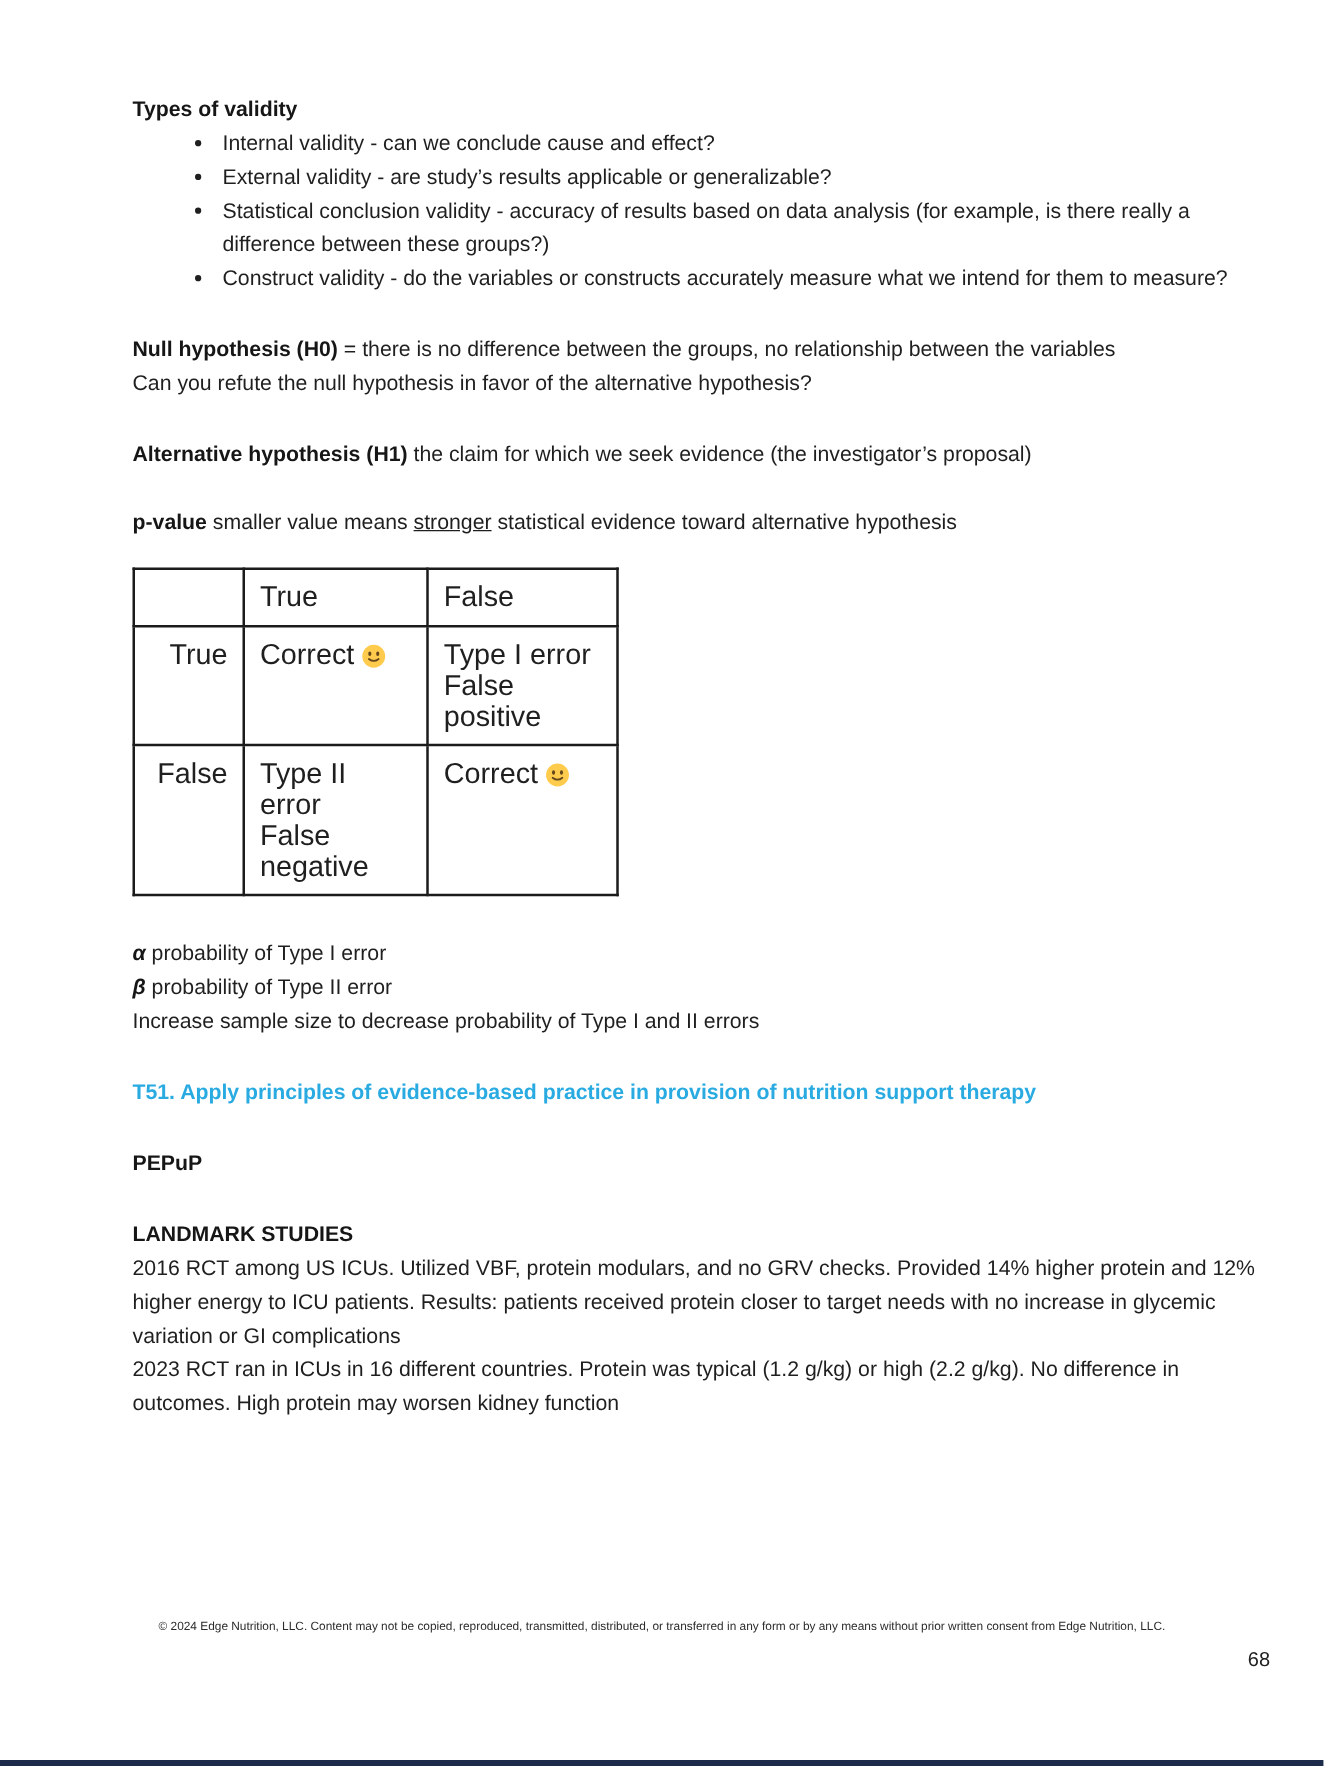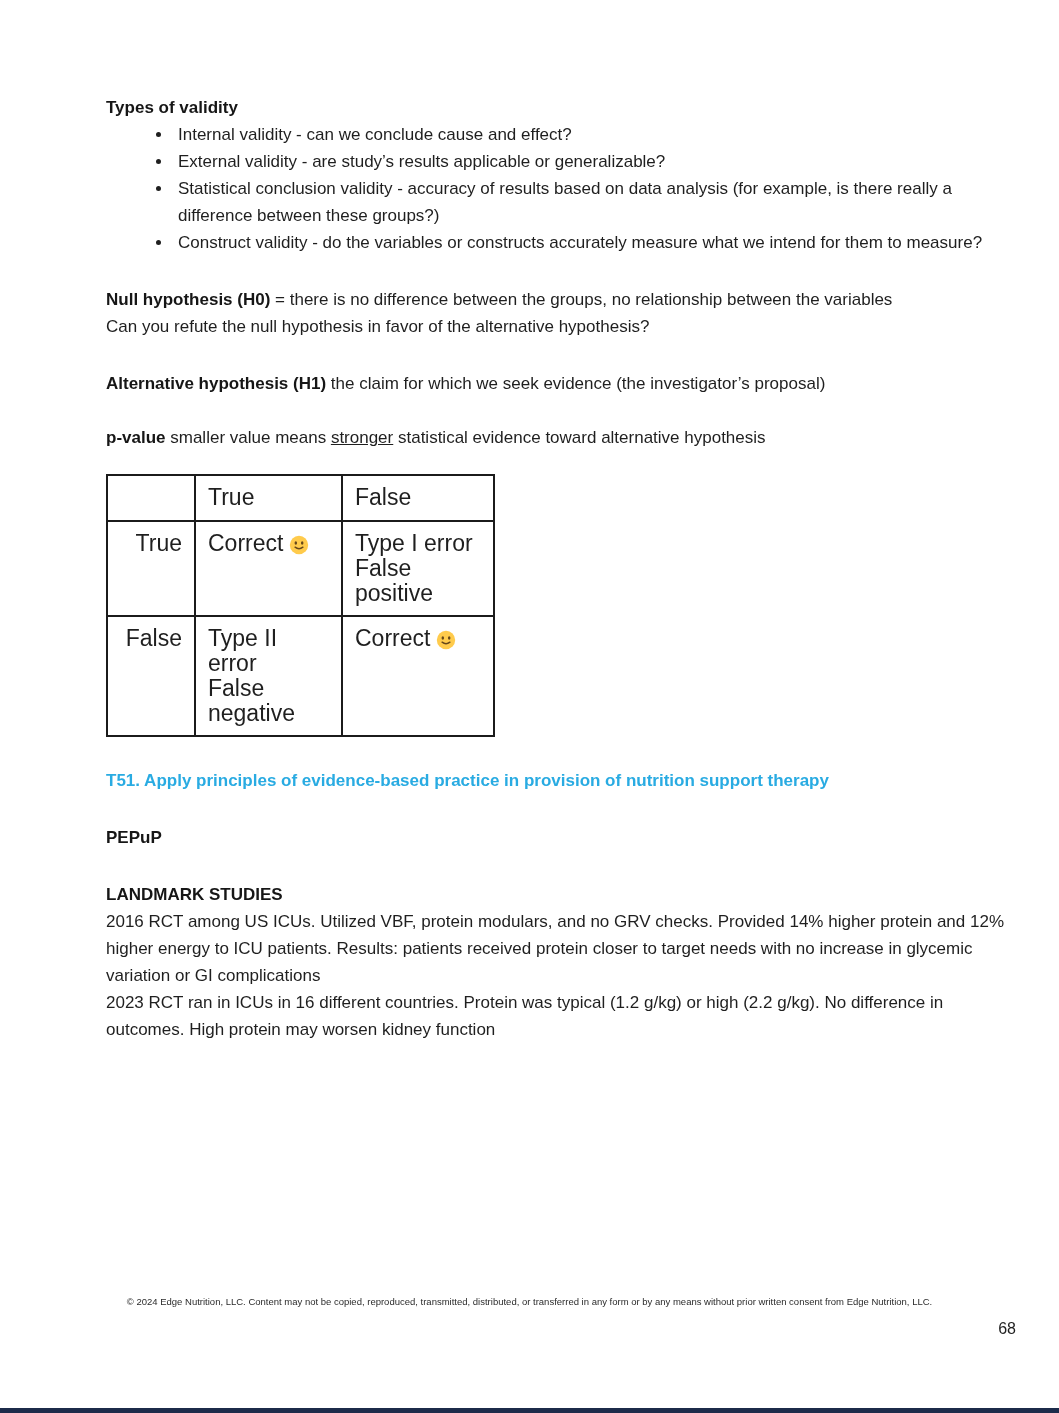"Types of validity" .content { top: 94px -> 74px }
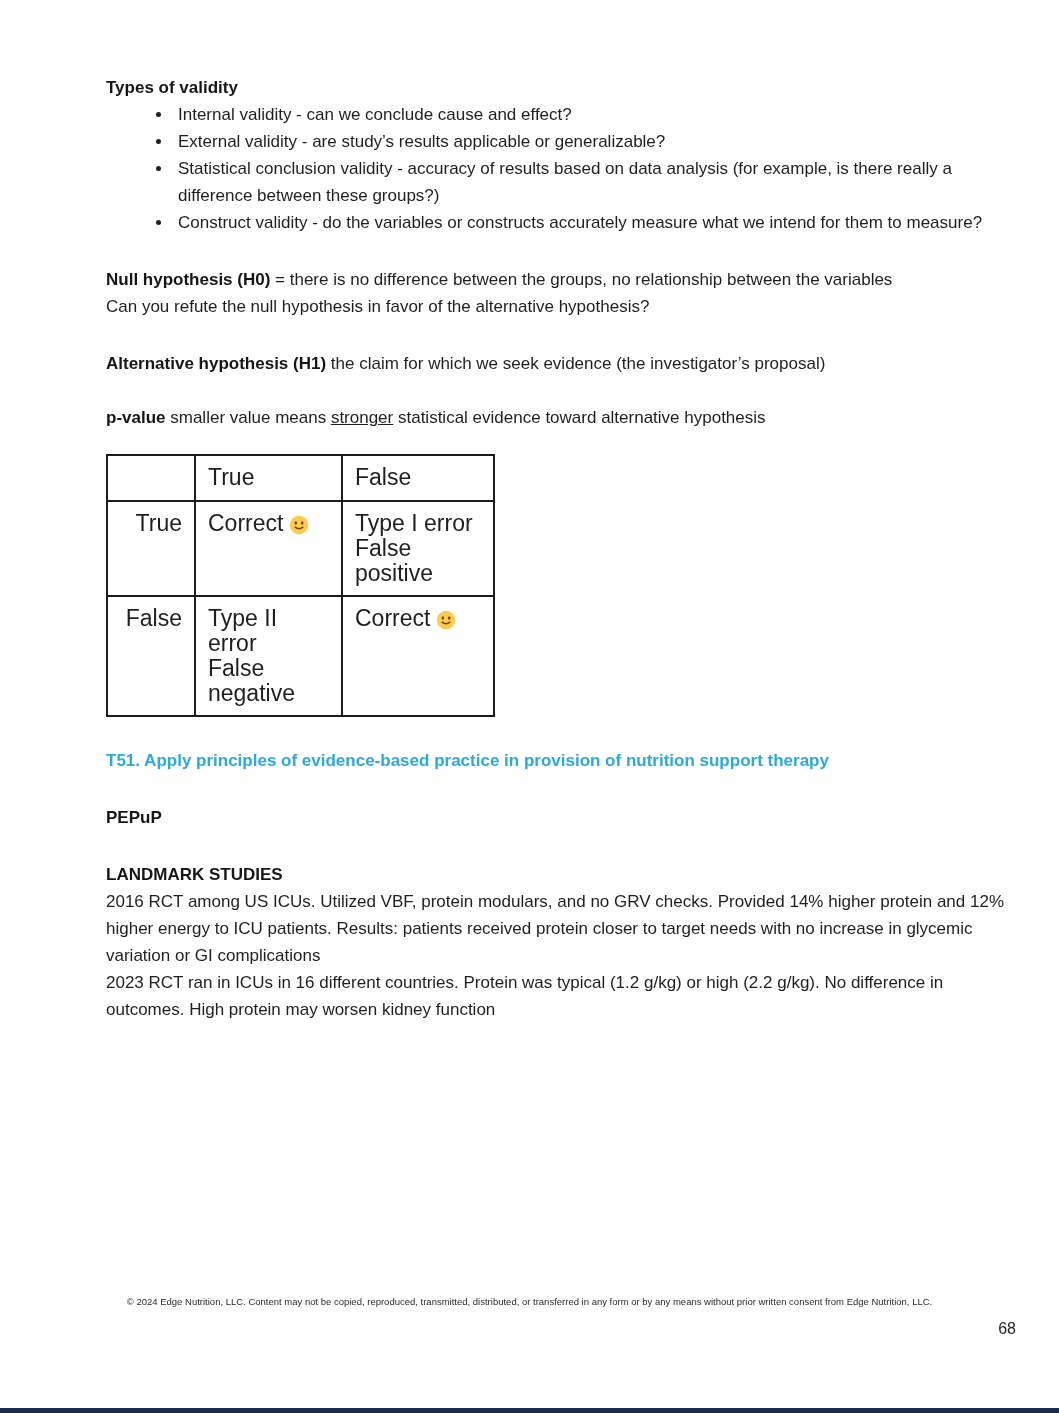"α probability of Type I" p.gap-xl { html: none -> <p><span>α</span><span> probability of Type I error</span><br><span>β</span><span> probability of Type II error</span><br><span>Increase sample size to decrease probability of Type I and II errors</span></p> }
